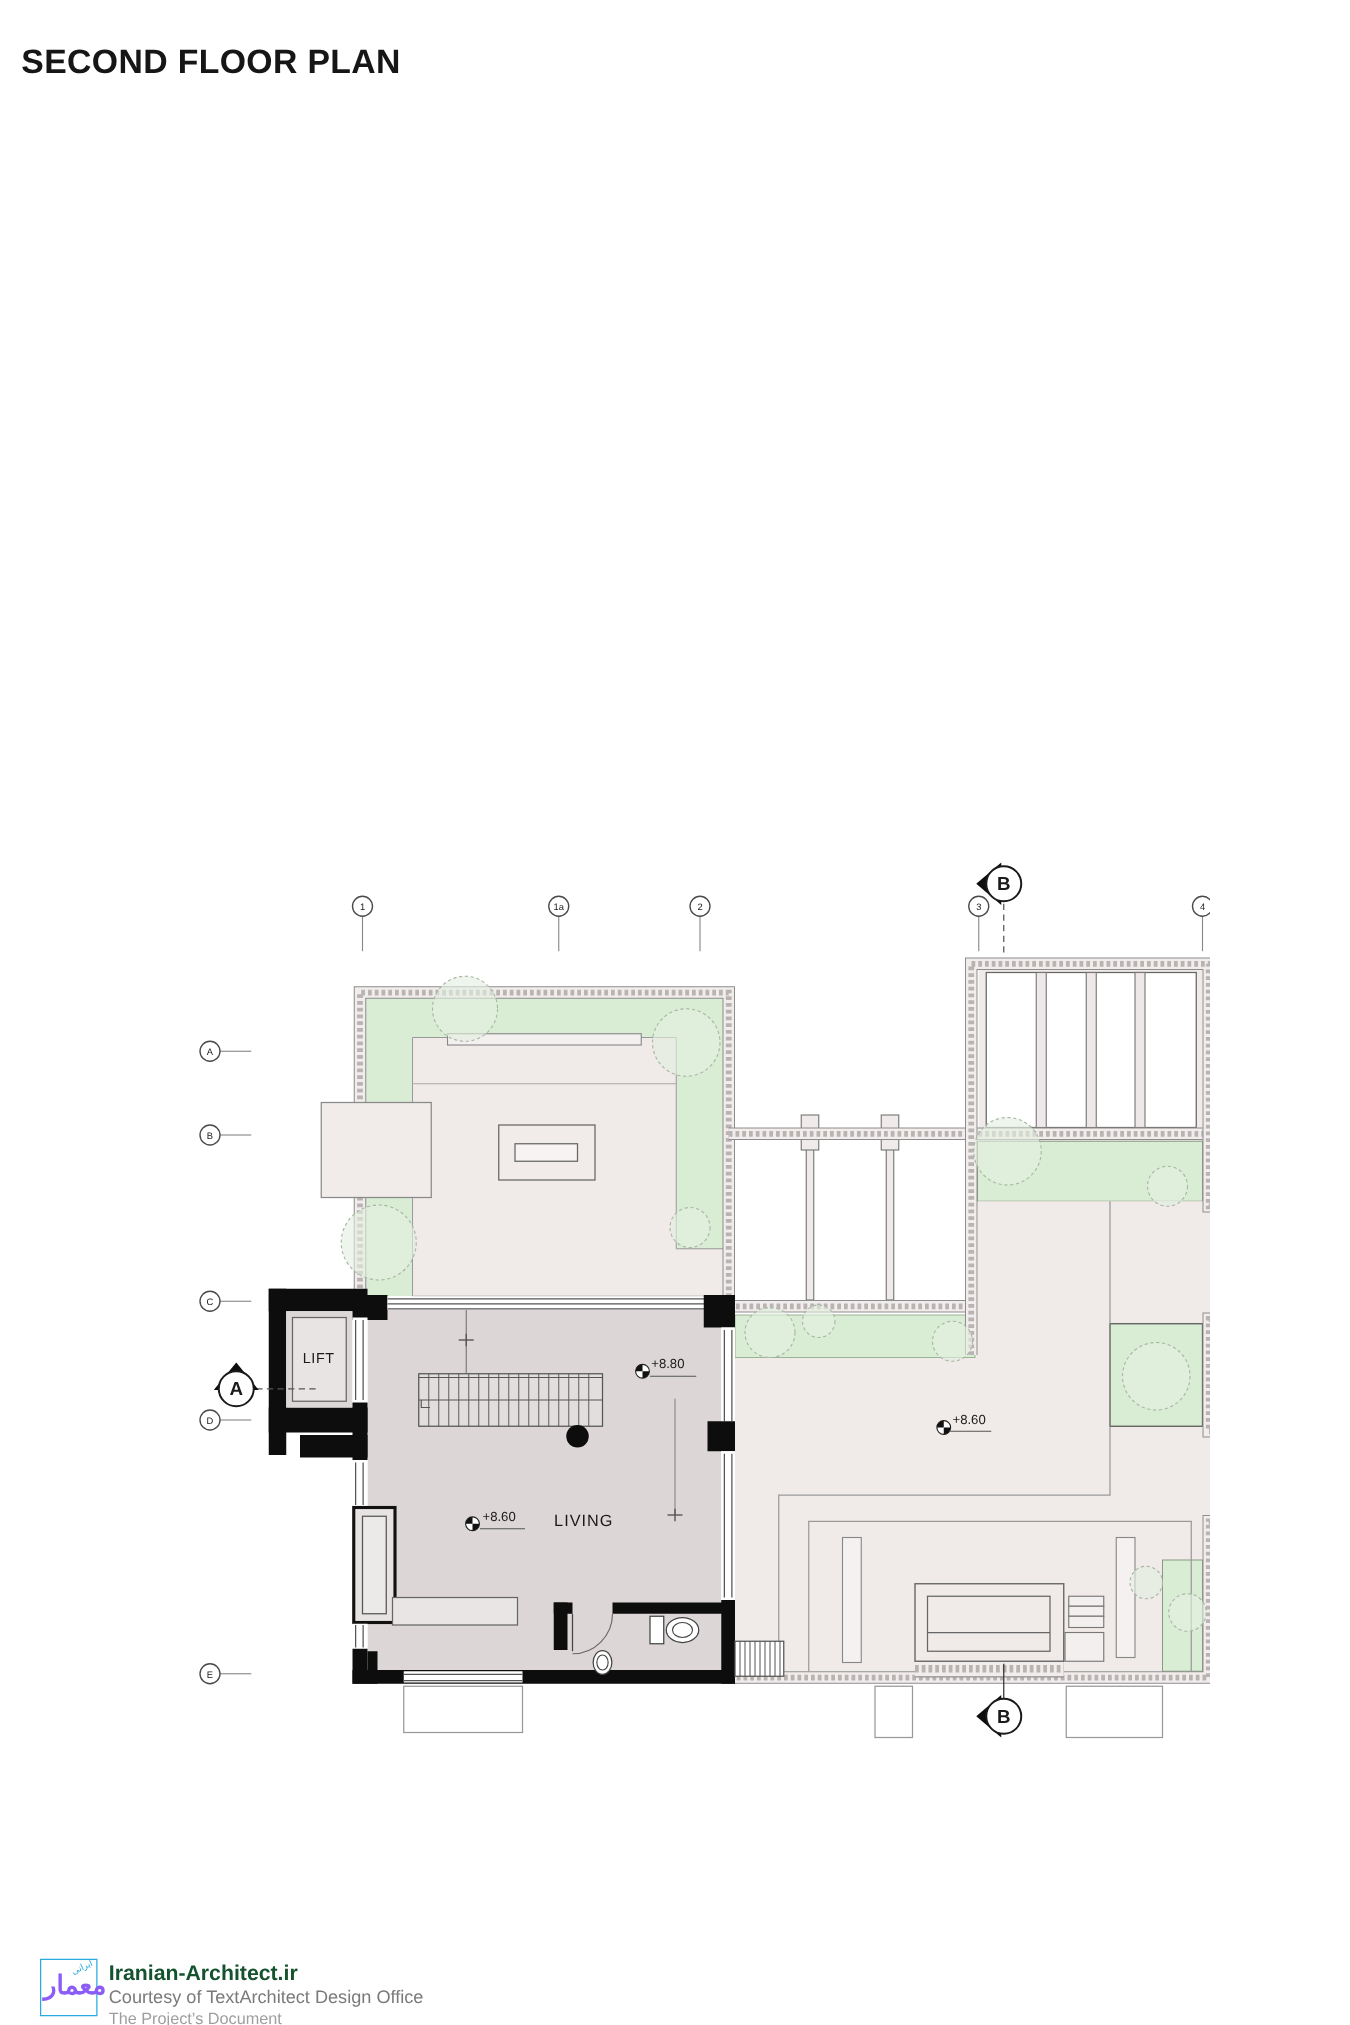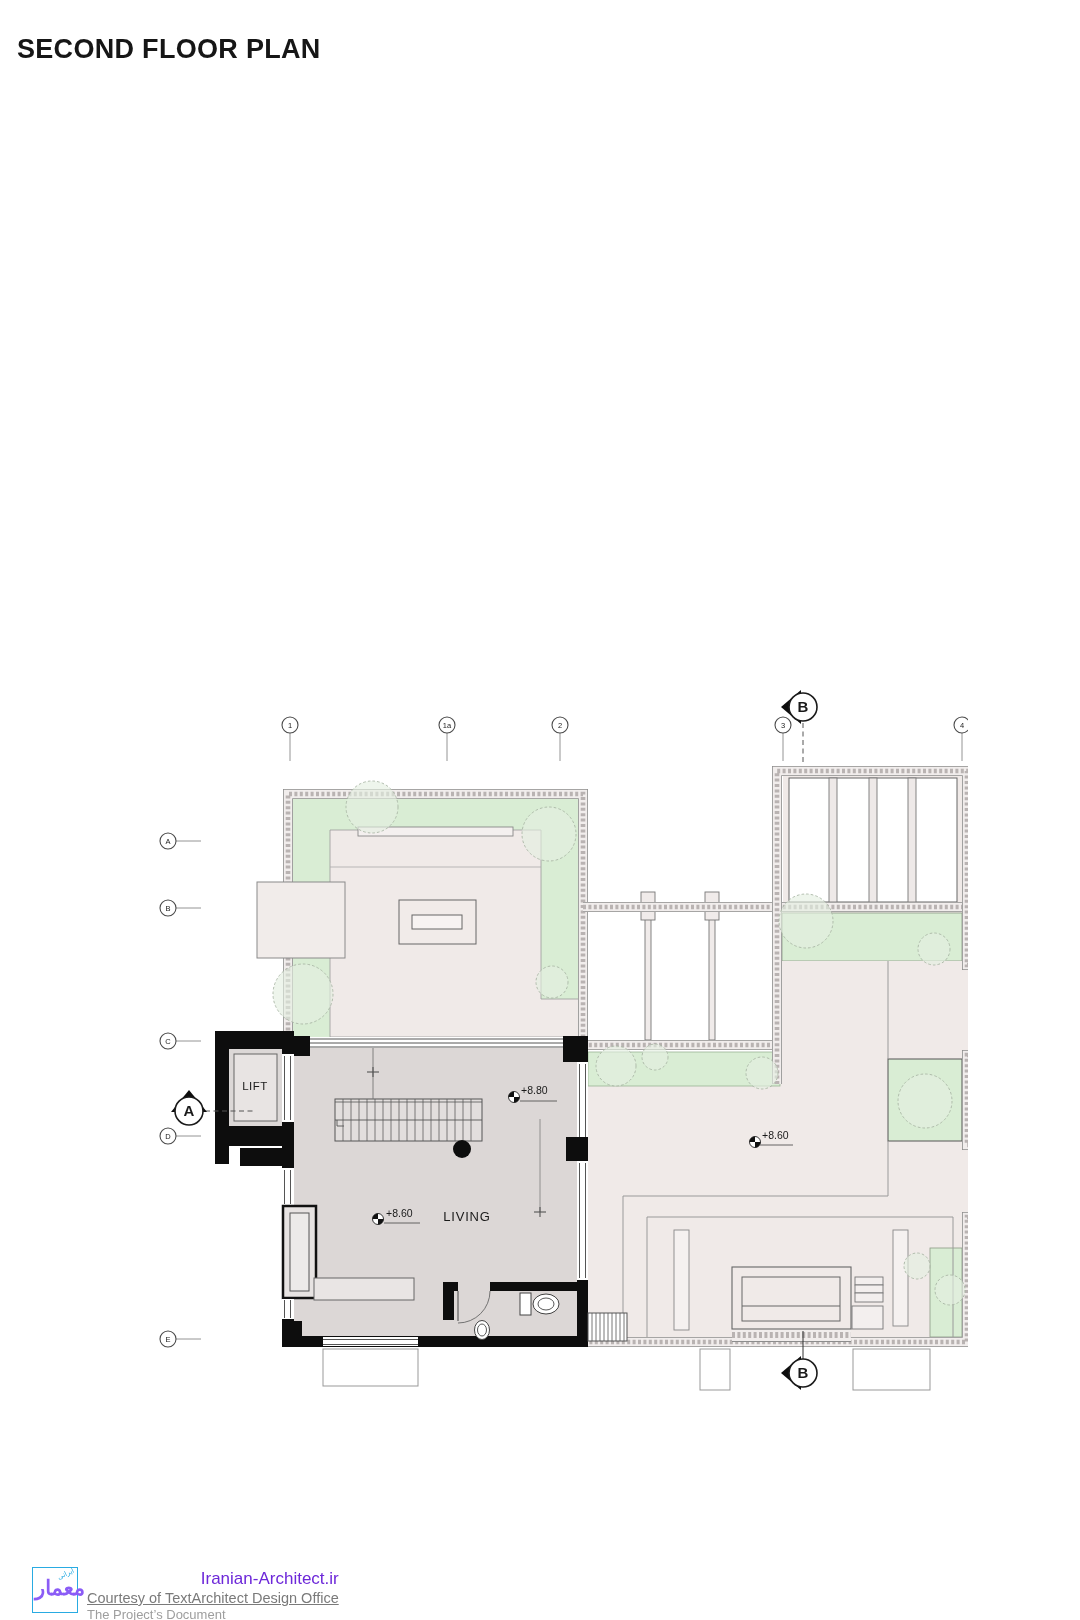"Iranian-Architect.ir" .site { color: #6d28d9 -> #14532d; font-weight: normal -> bold; text-align: right -> none }
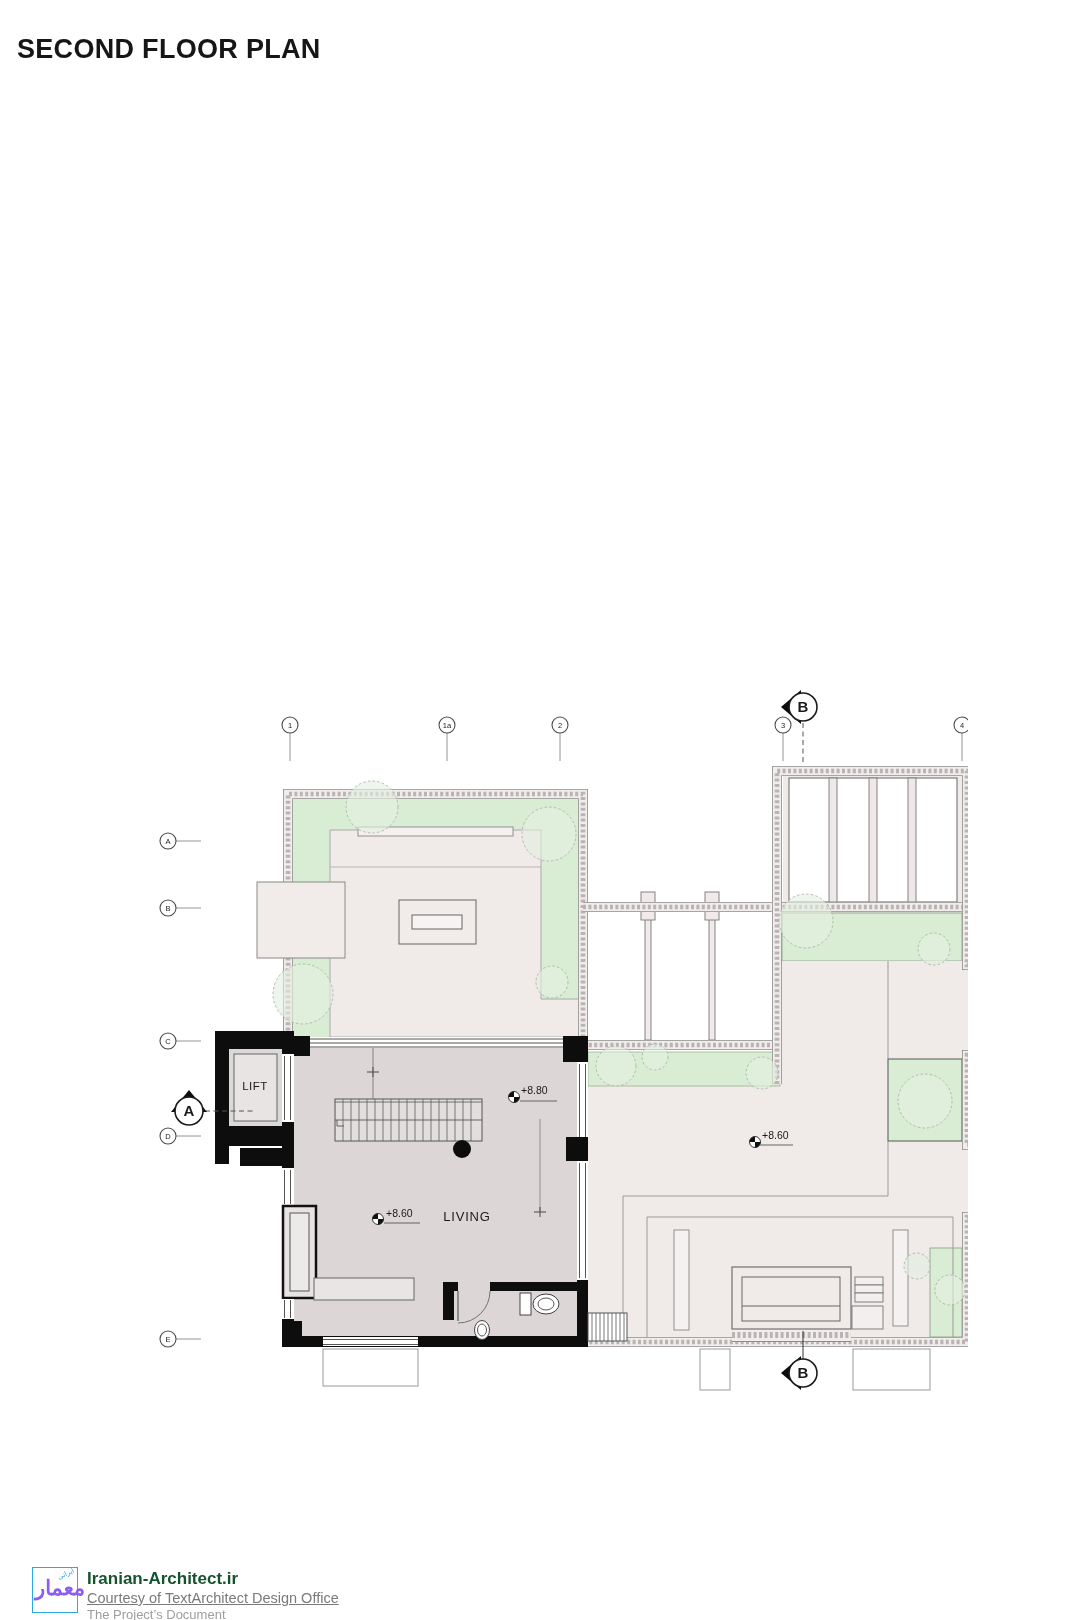"Courtesy of TextArchitect Design Office" .courtesy { text-decoration: underline -> none }
